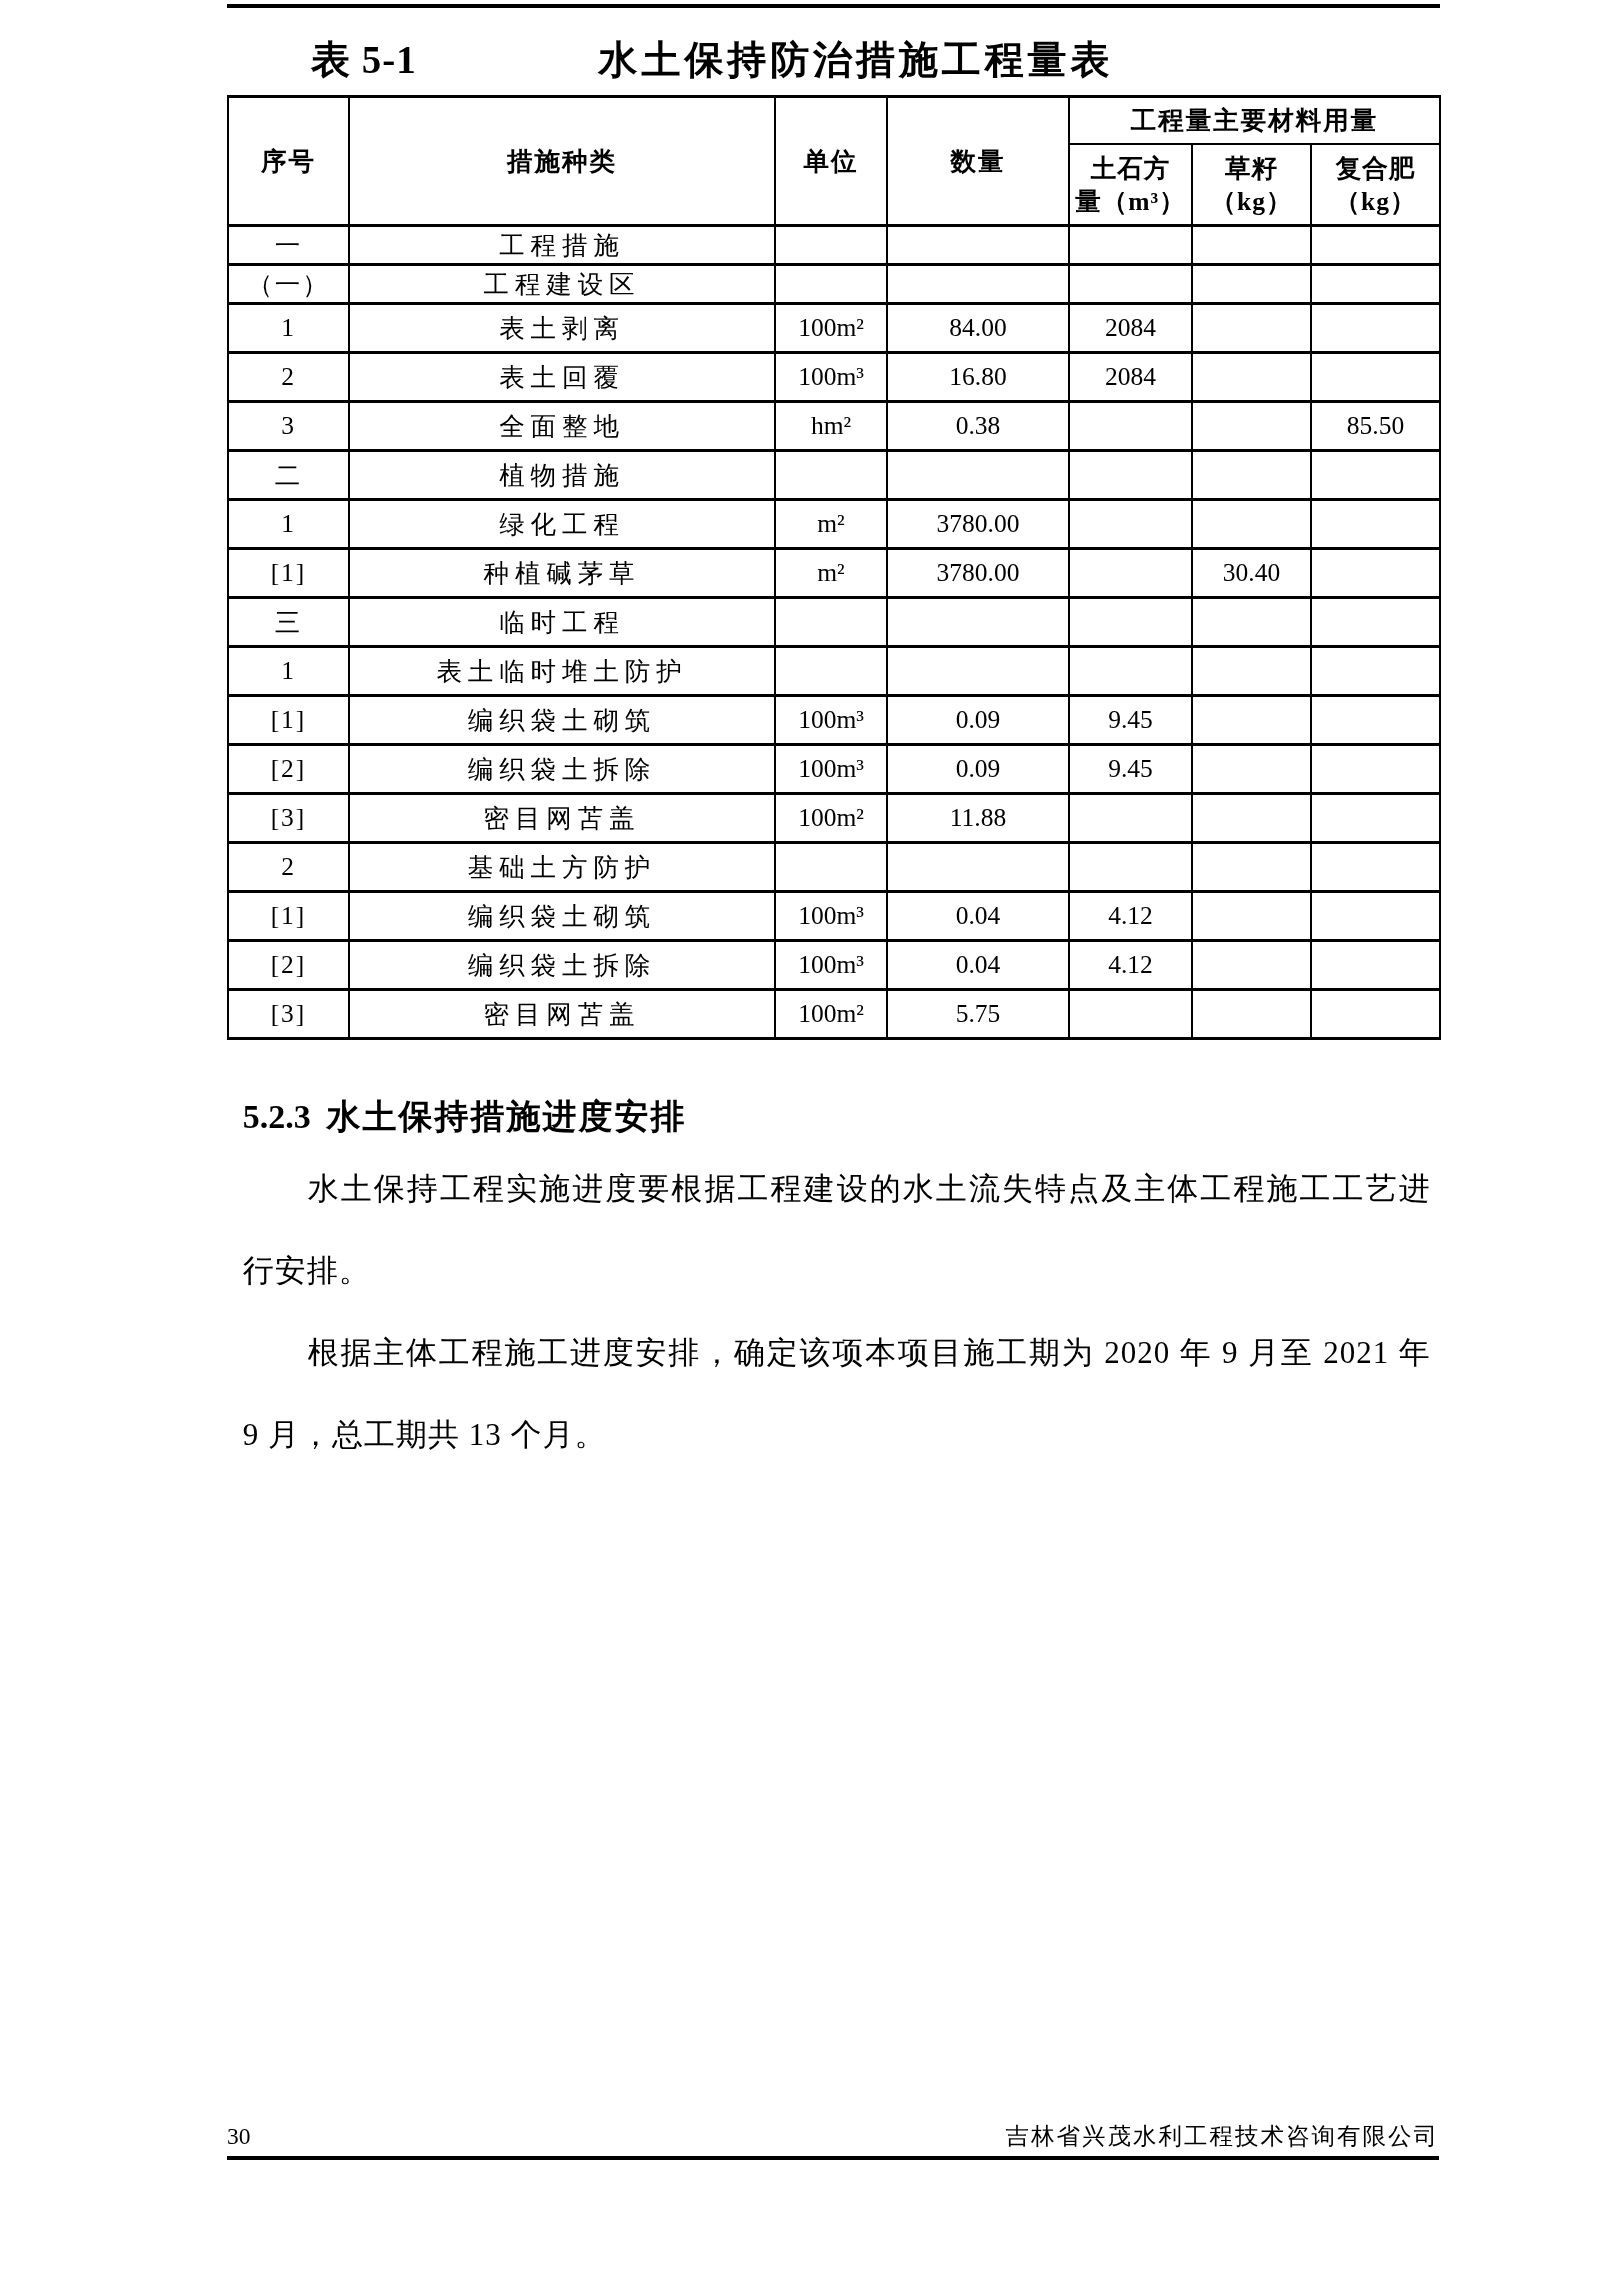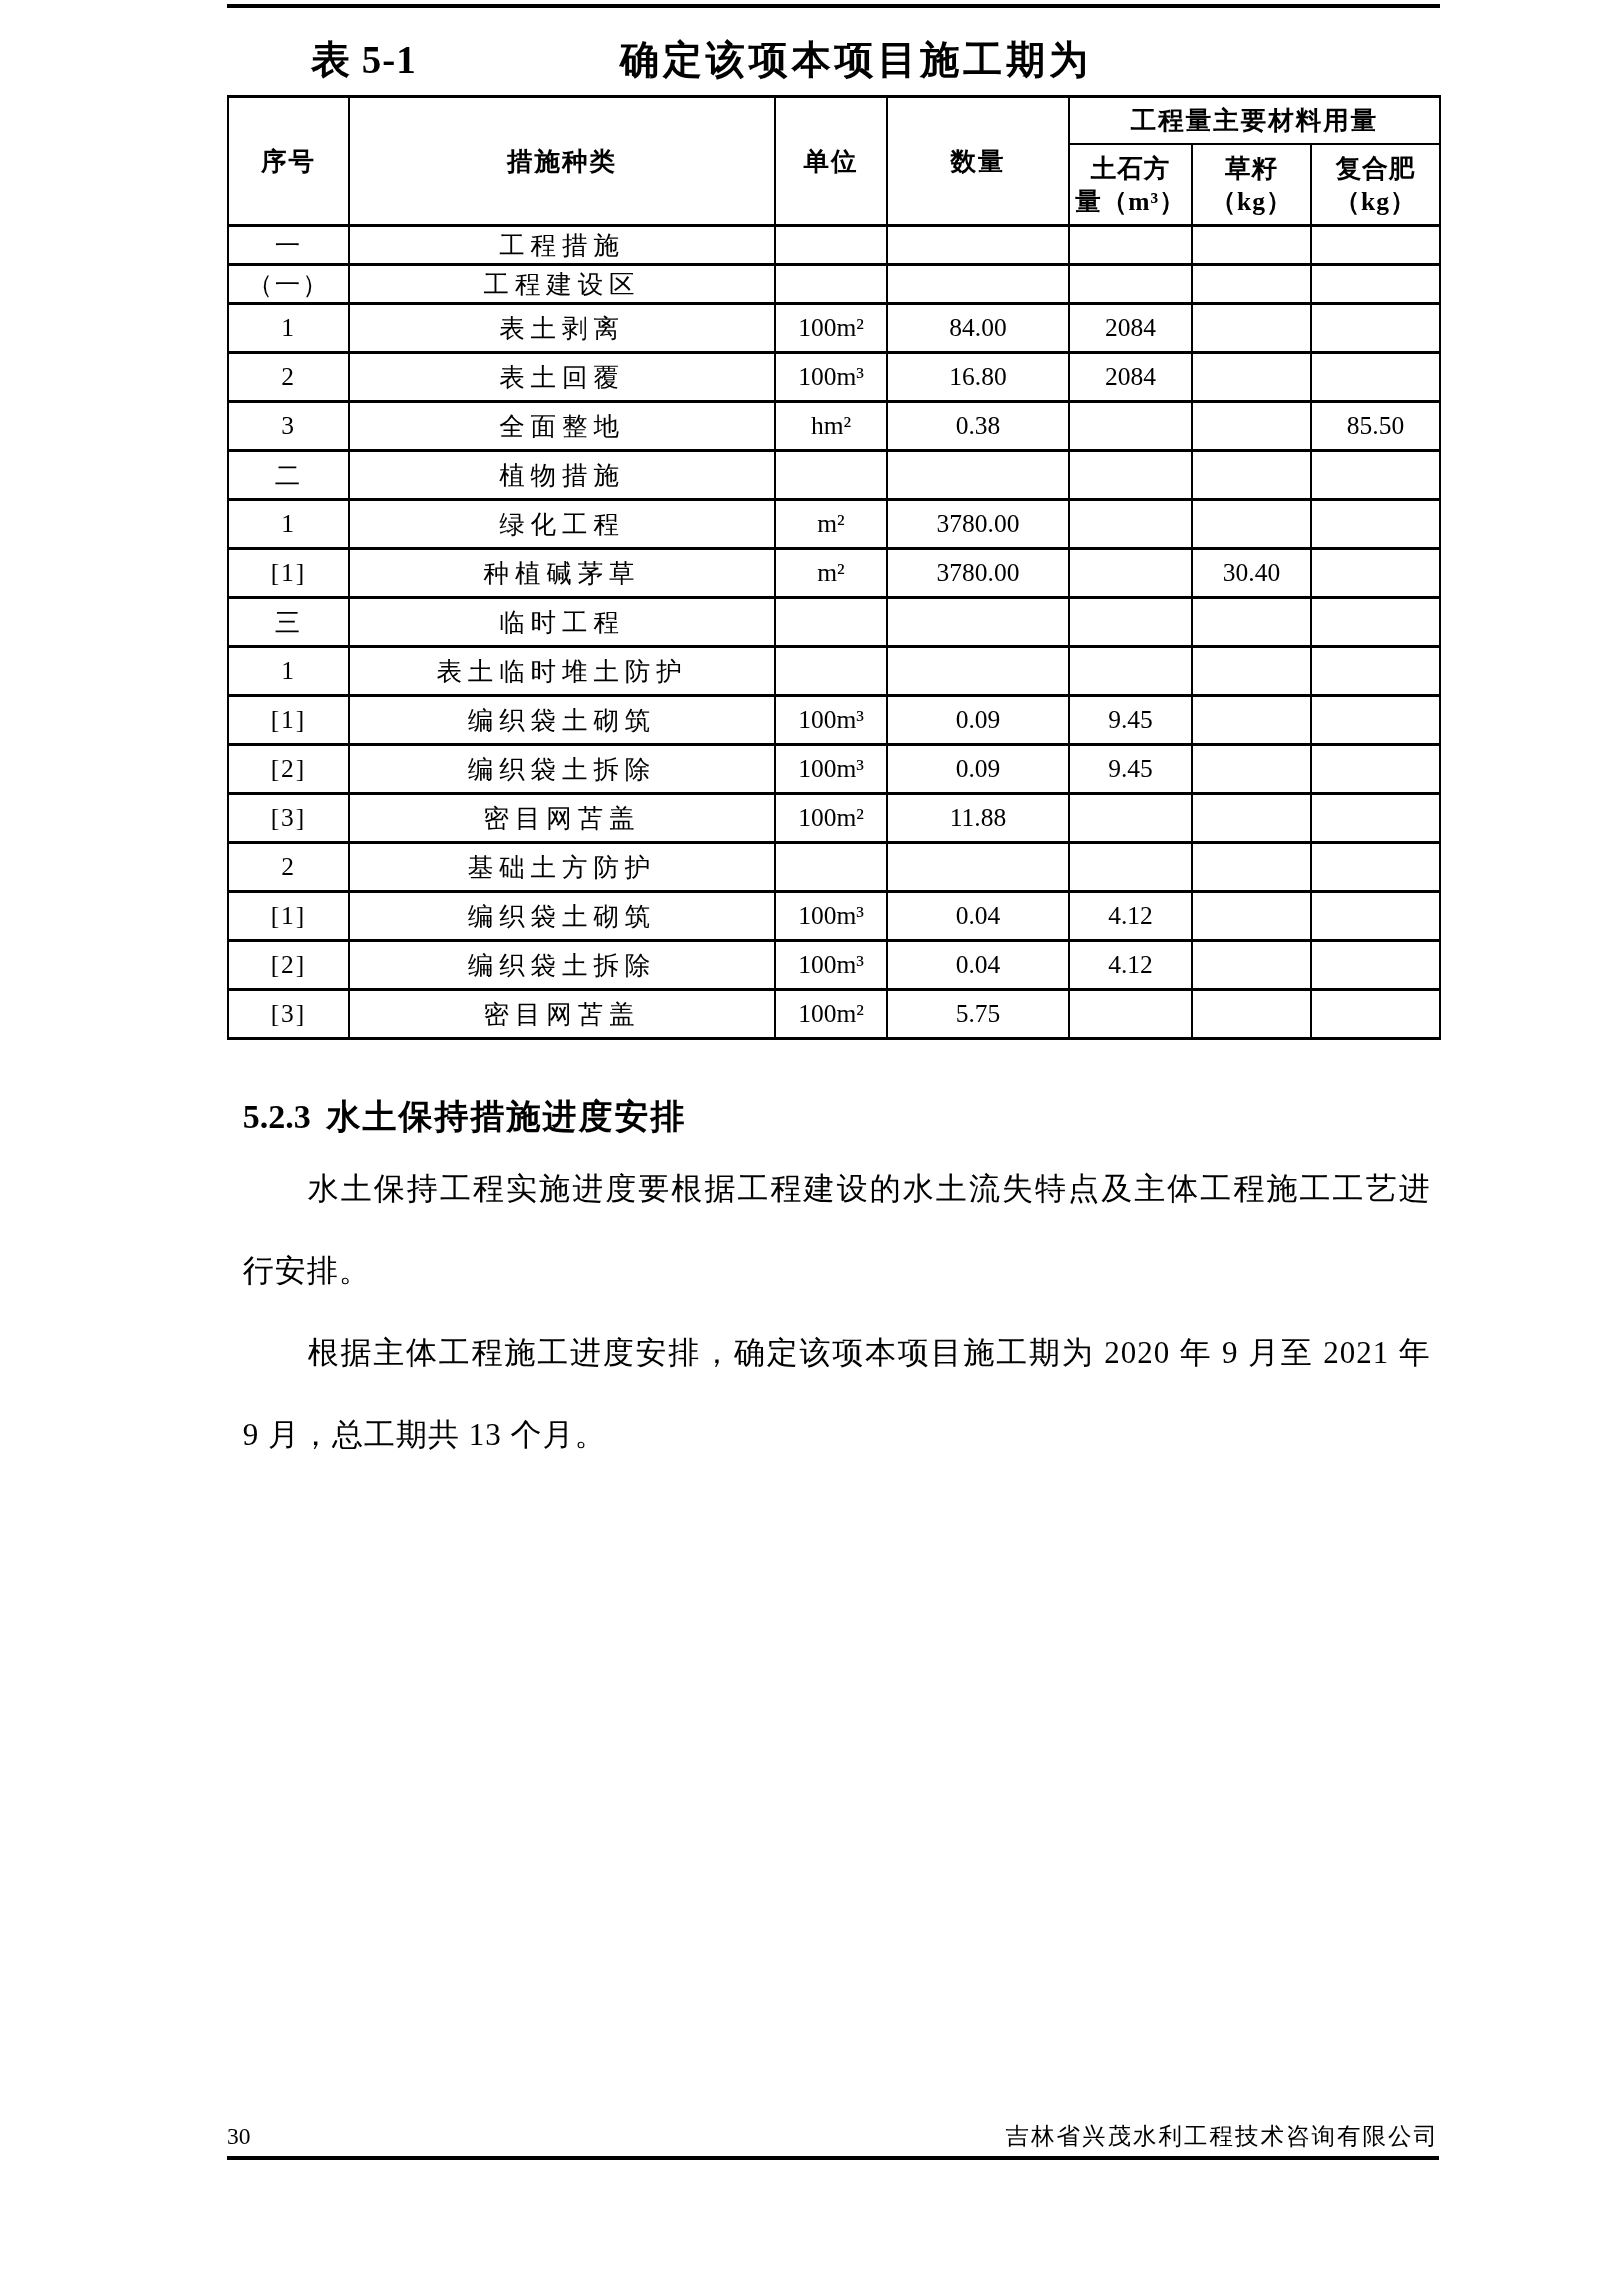"确定该项本项目施工期为" span.caption-title { text: 确定该项本项目施工期为 -> 水土保持防治措施工程量表 }
